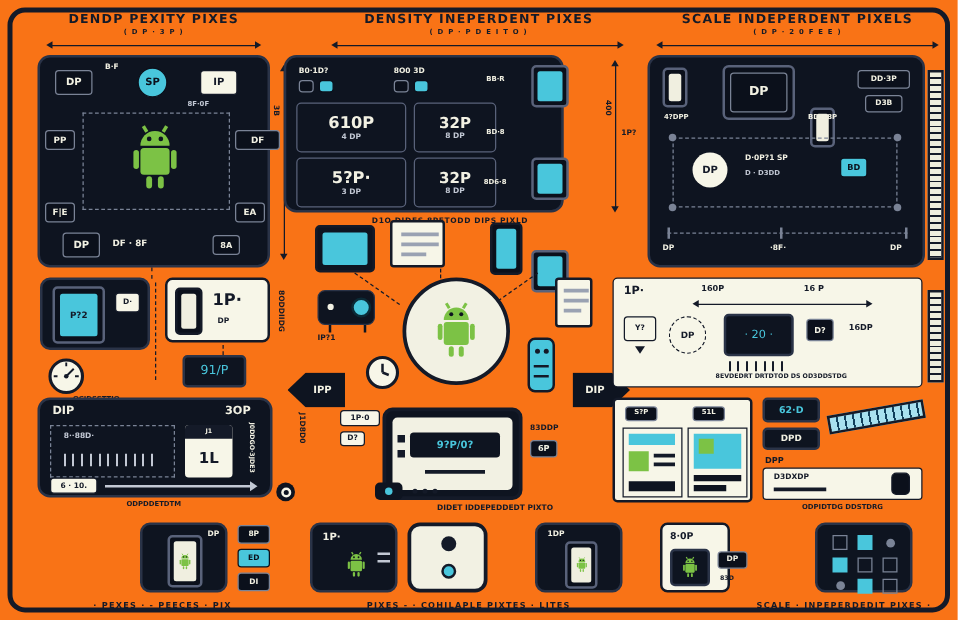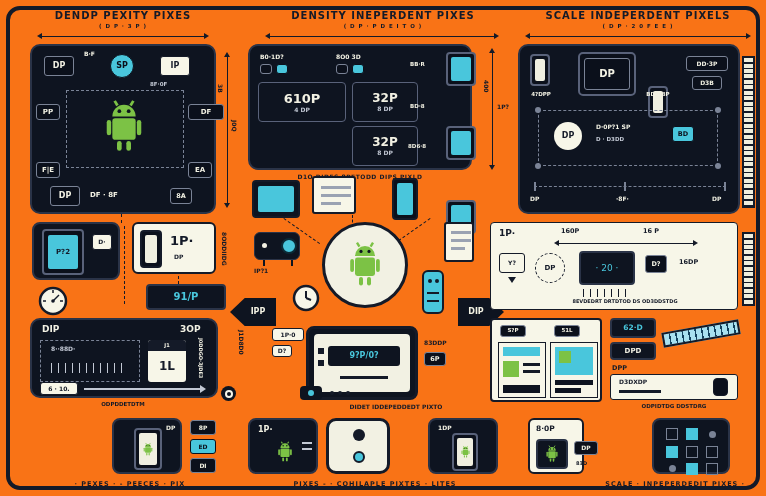"610P" div.abs { left: 248px -> 227px }
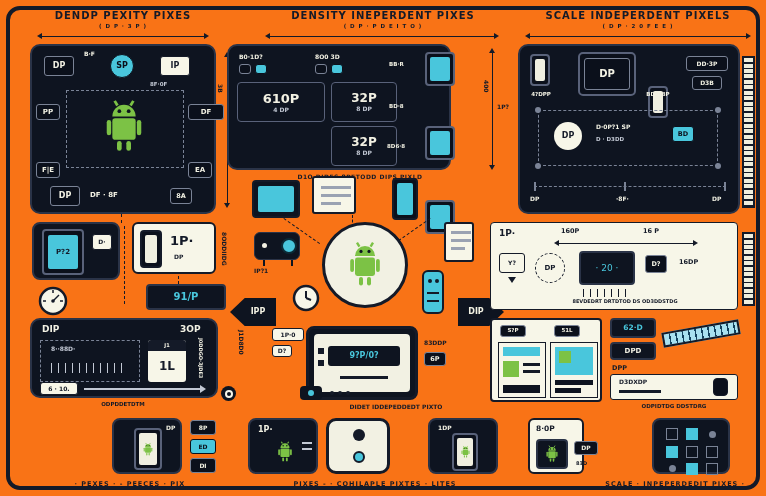"5?P·" div.abs { html: none -> <div> <span>5?P·</span> <span>3 DP</span> </div> }
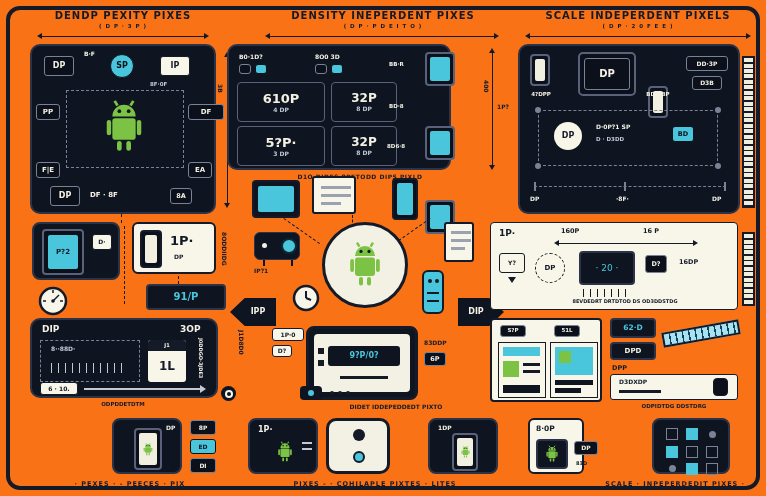"91/P" div.abs { font-weight: bold -> normal; width: 80px -> 51px }
